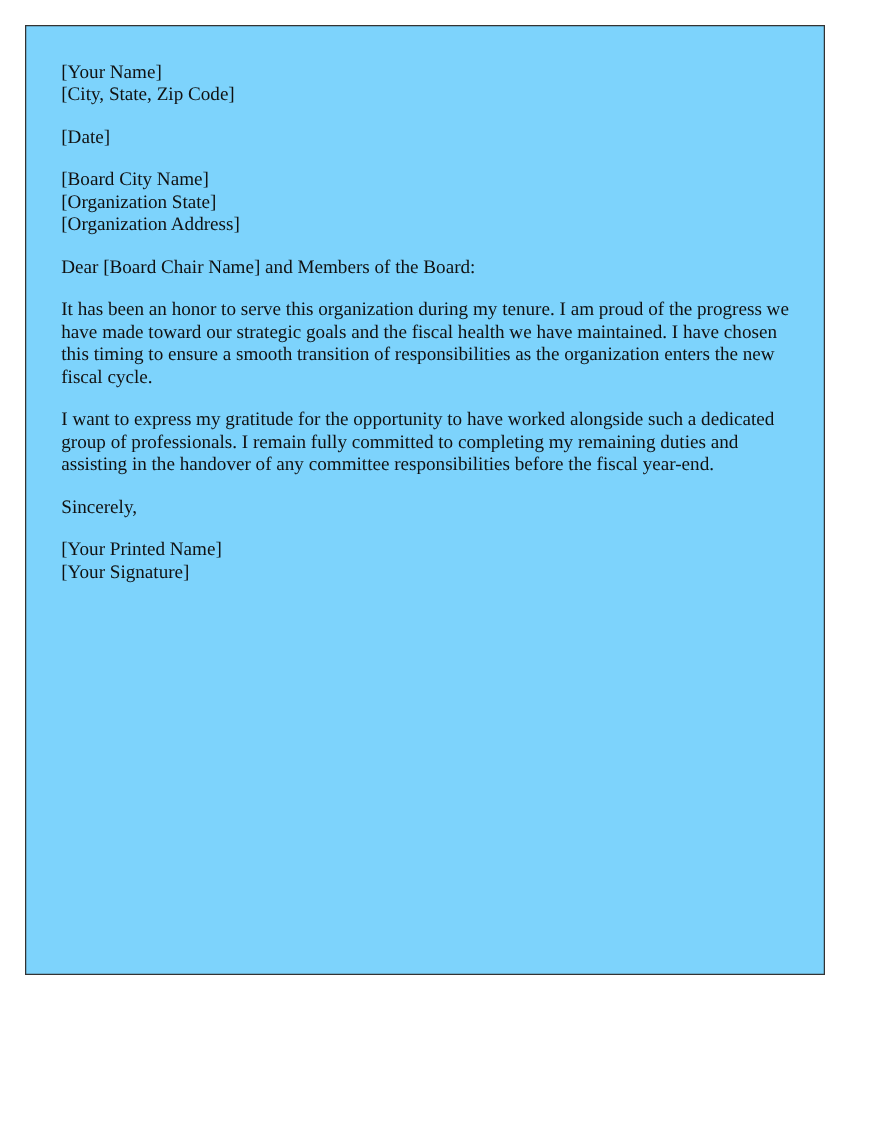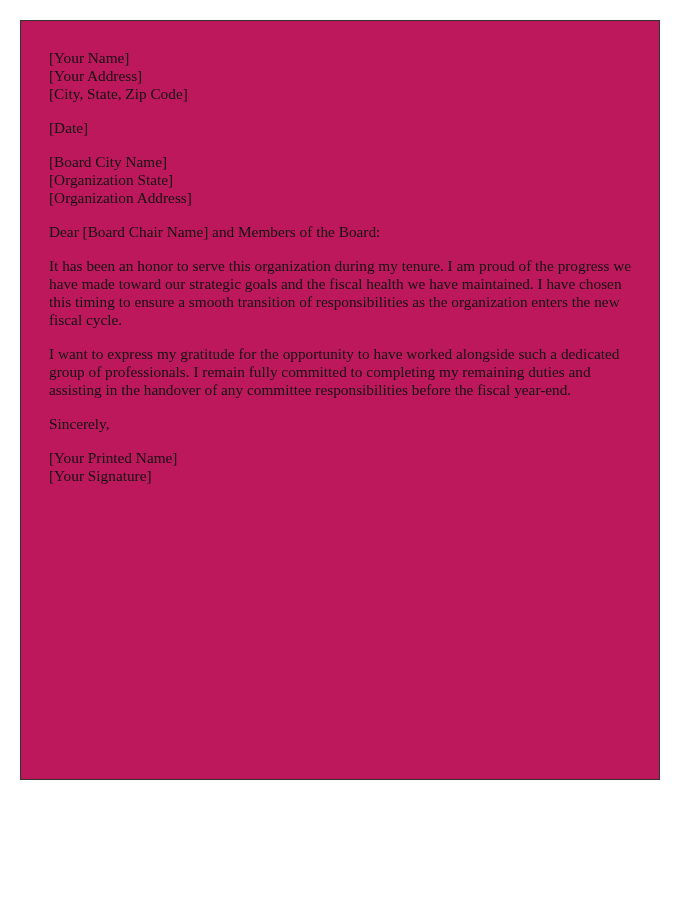"[Your Name]" .page { background: #be185d -> #7dd3fc }
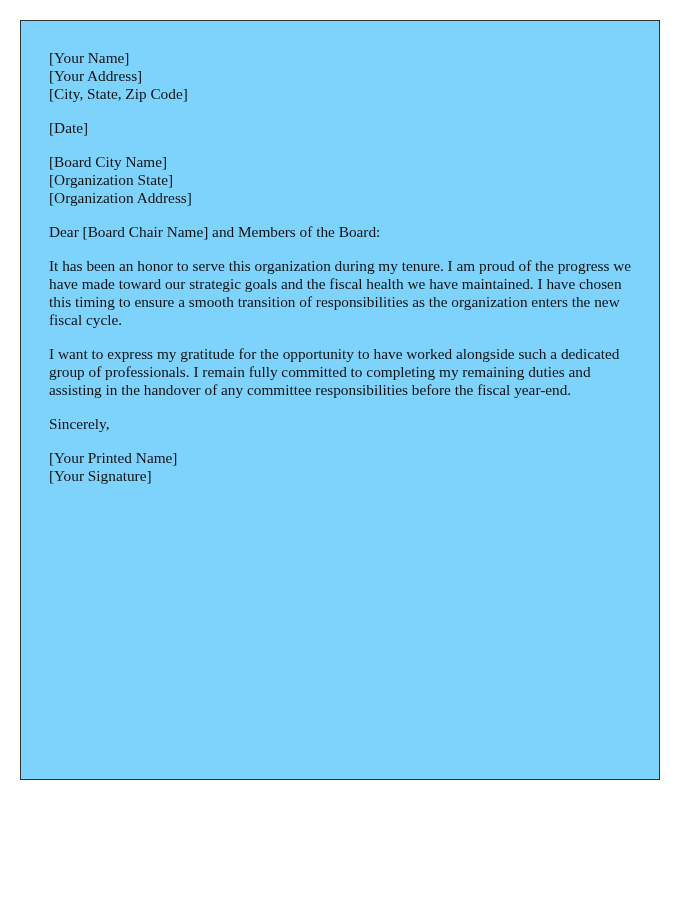"[Your Address]" div { html: <div>[Your Address]</div> -> none }
